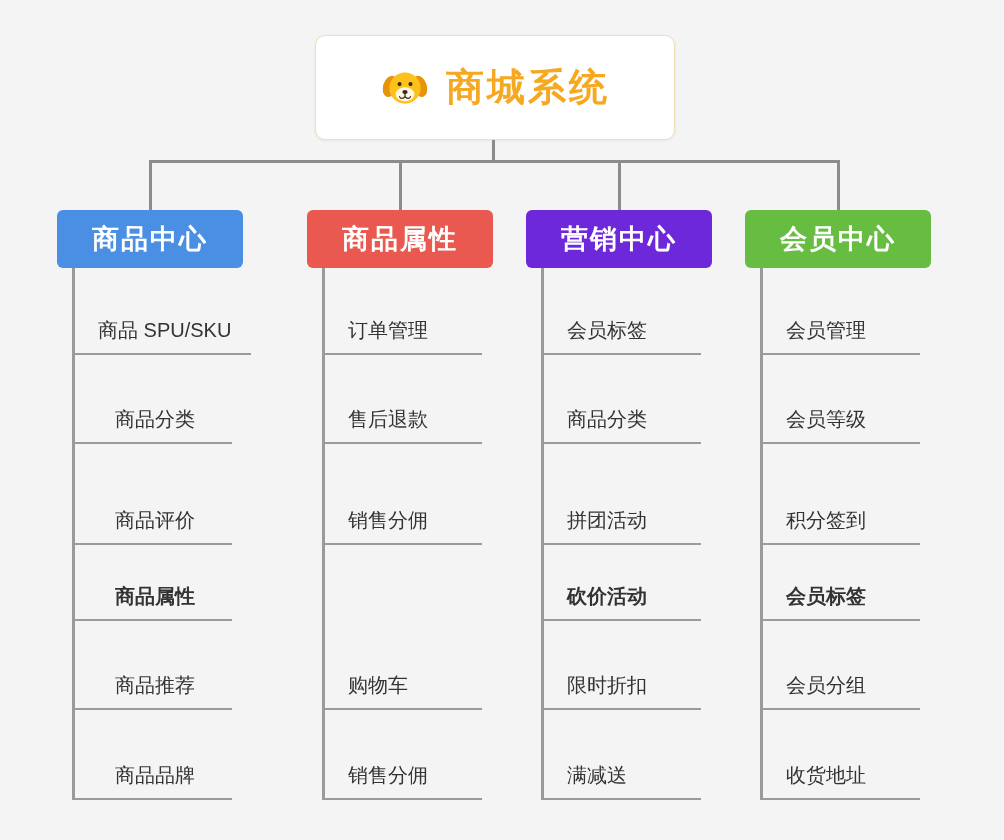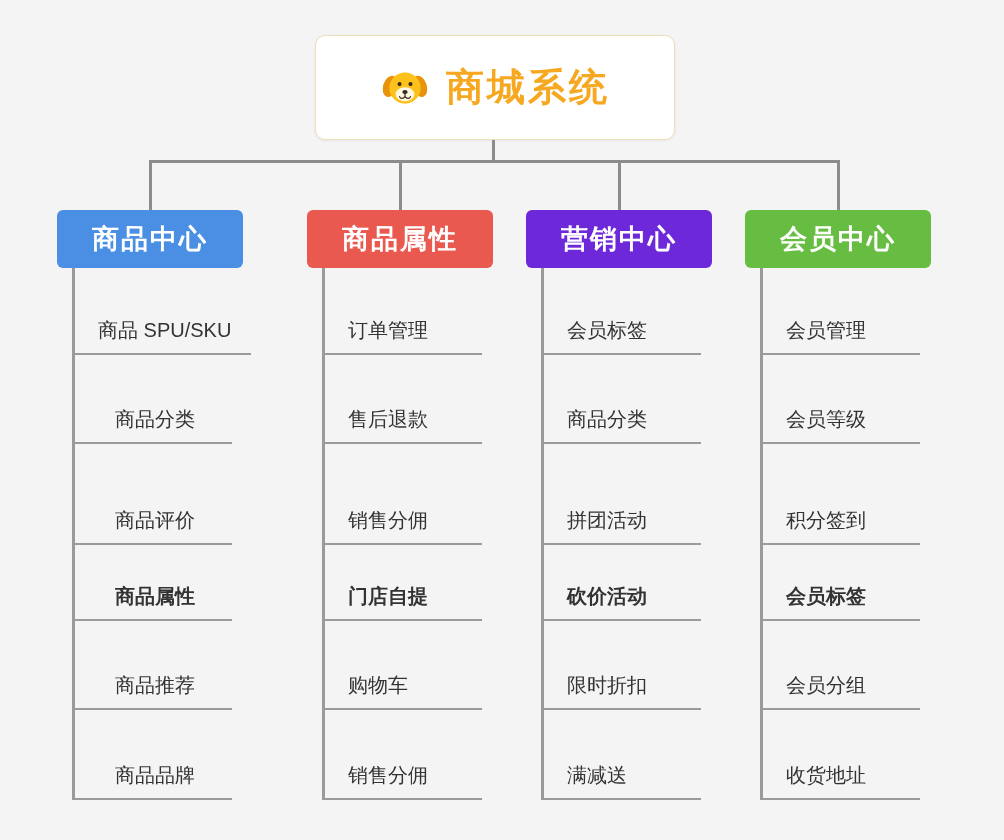"门店自提" div.leaf { html: <div>门店自提</div> -> none }
